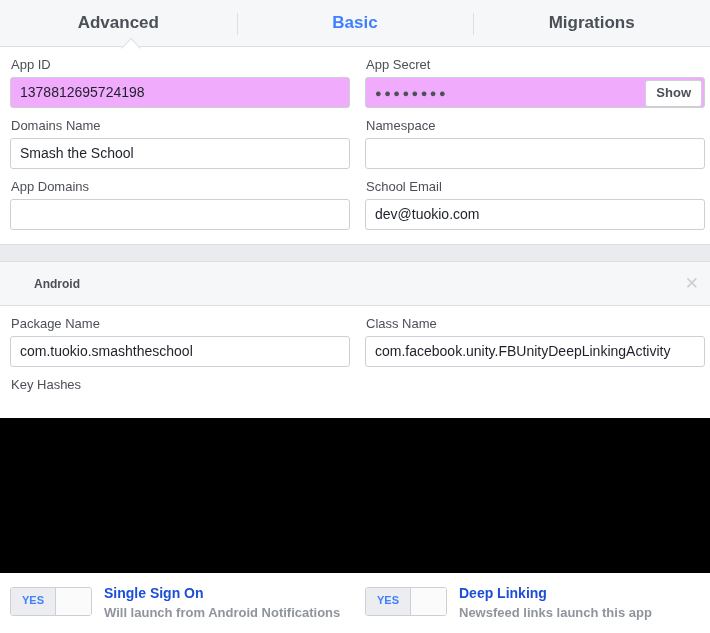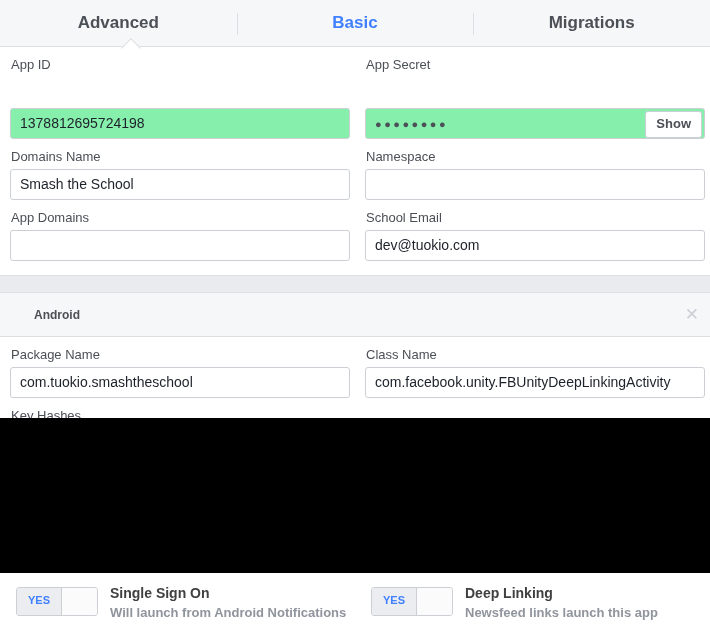"1378812695724198" .input.disabled { background: #86efac -> #f0abfc; margin-top: 31px -> none }
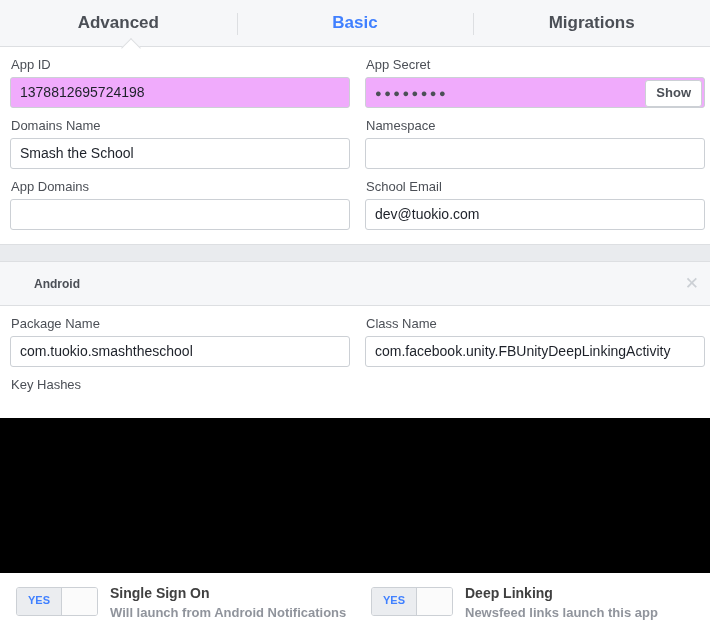"YES" .toggles { padding: 0 16px -> 0 10px }
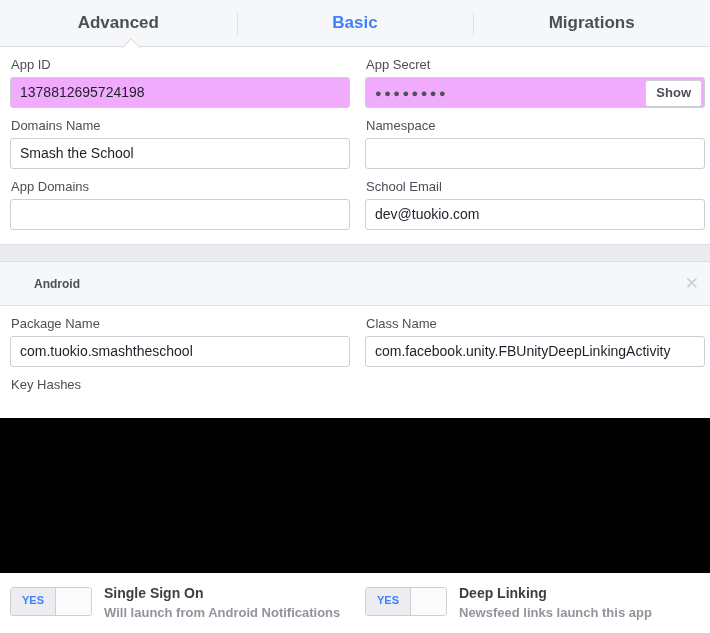"Single Sign On" .toggle-title { color: #404040 -> #1d4ed8 }
